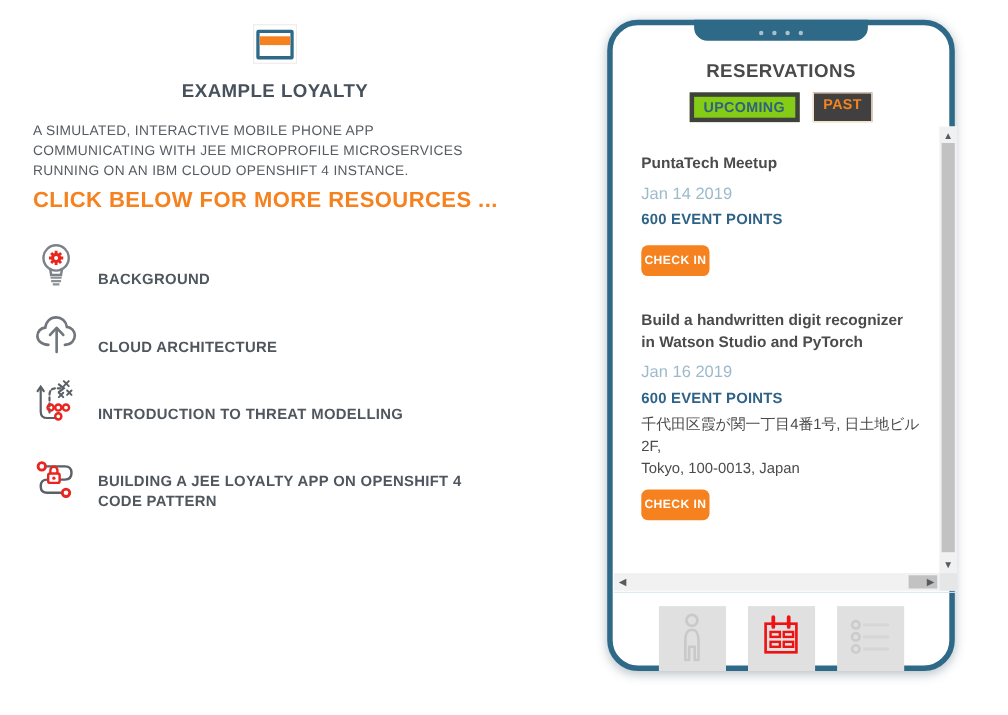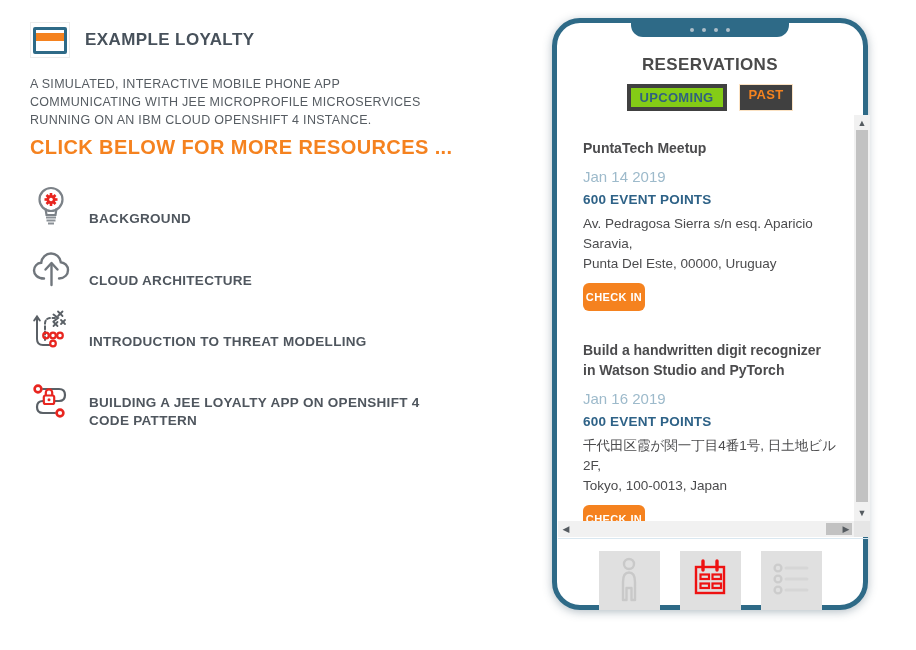"EXAMPLE LOYALTY" .brand-row { flex-direction: none -> column }
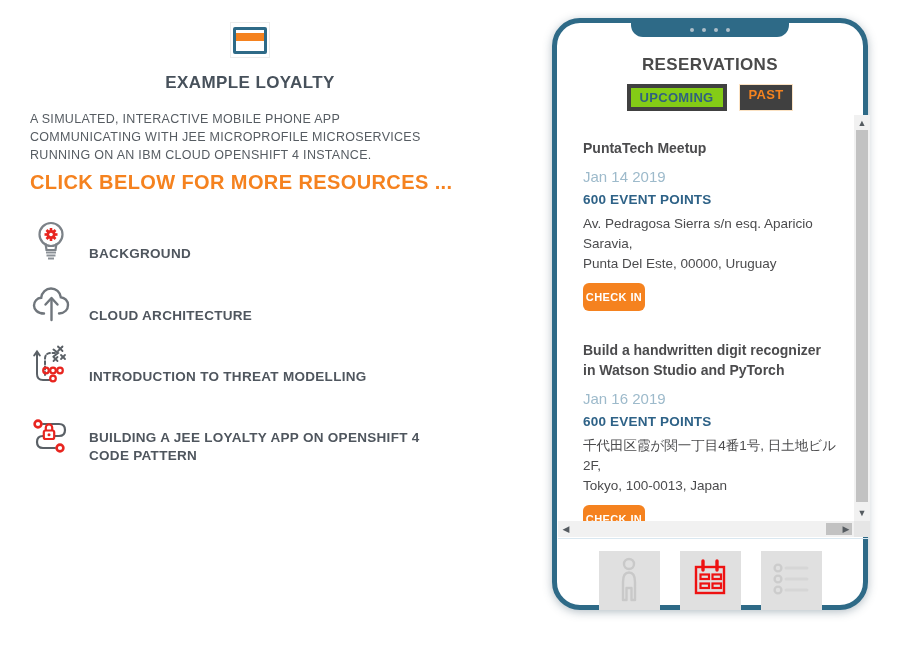"Av. Pedragosa Sierra s/n esq." div.event-address { html: <div> <div>Av. Pedragosa Sierra s/n esq. Aparicio Saravia,</div> <div>Punta Del Este, 00000, Uruguay</div> </div> -> none }
